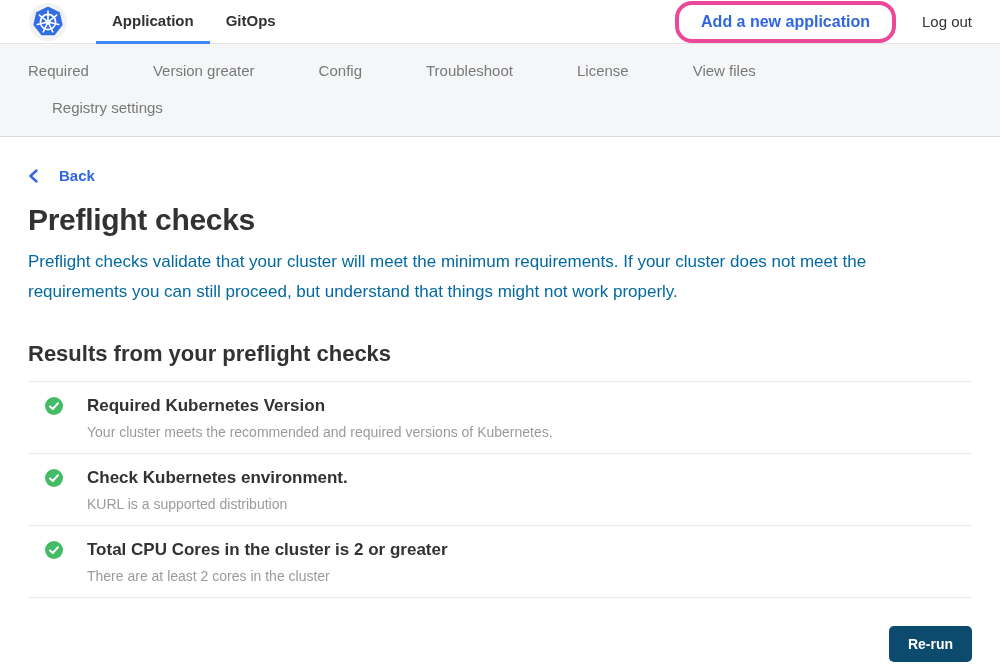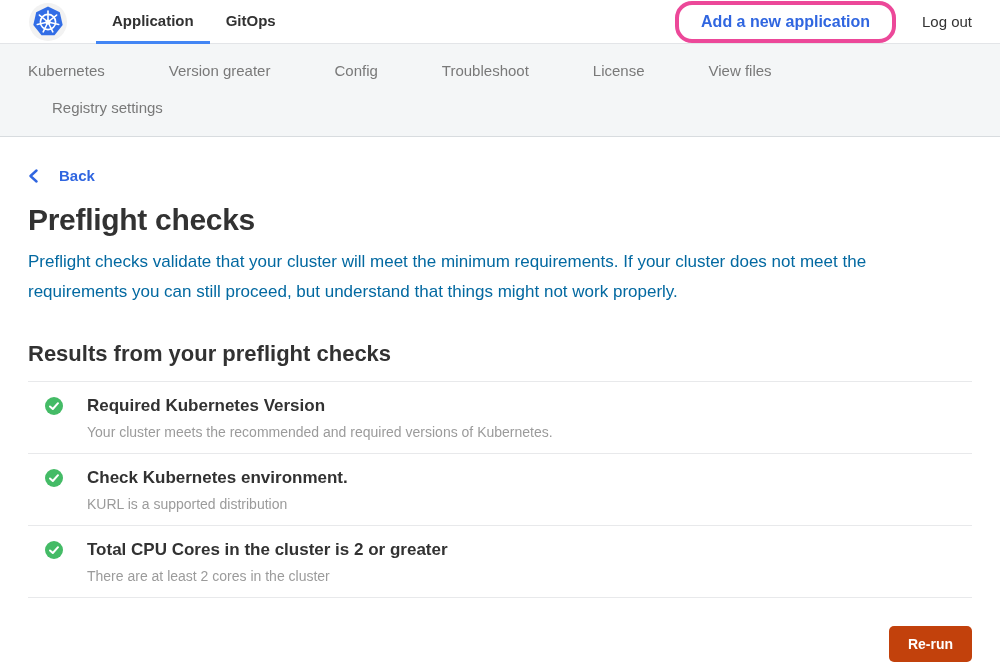"Kubernetes" div.subnav-item { text: Kubernetes -> Required }
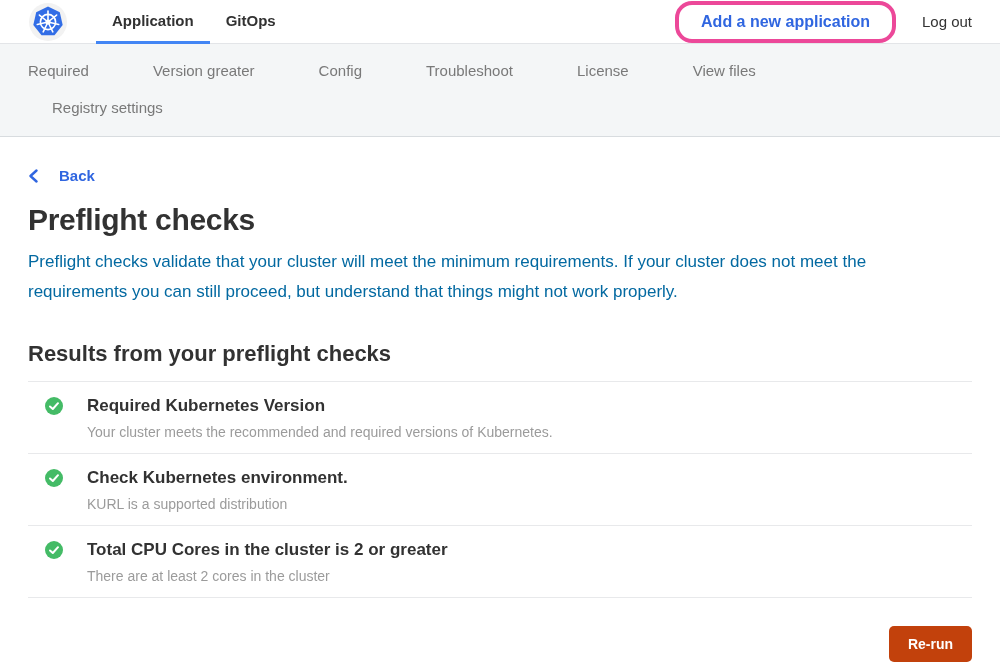"Re-run" .rerun-btn { background: #c2410c -> #0c4a6e }
